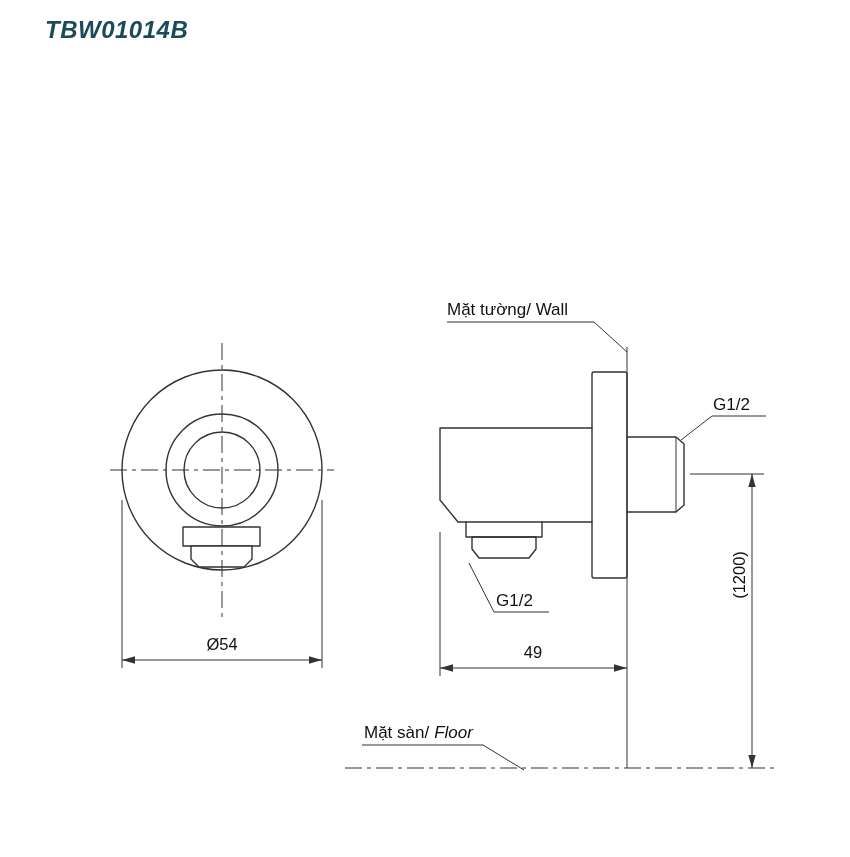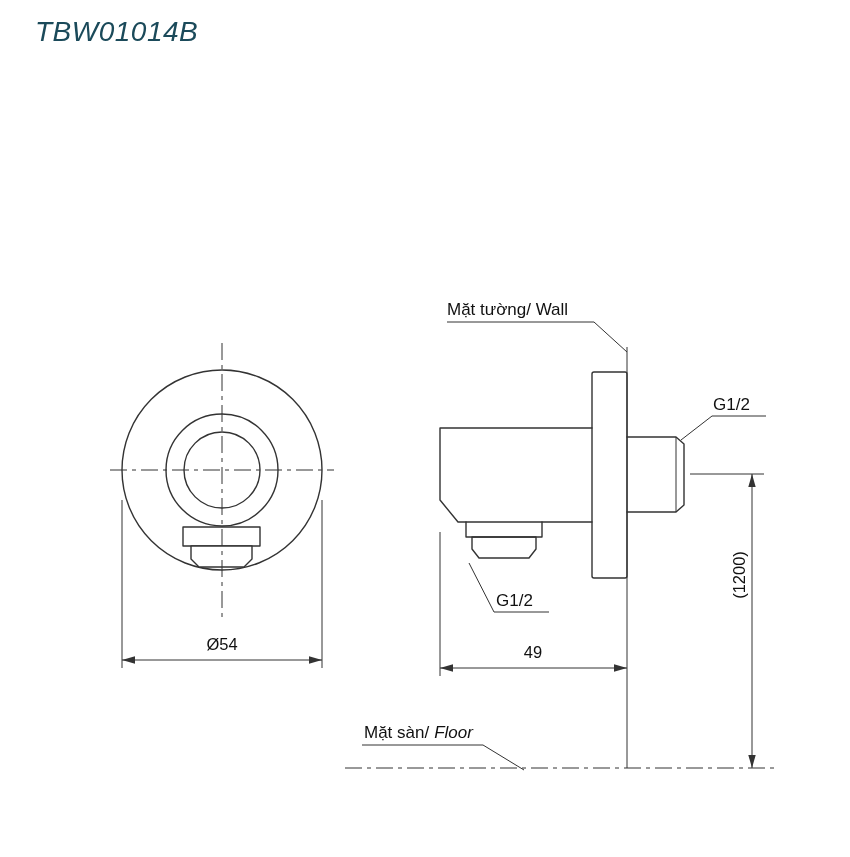"TBW01014B" .title { font-size: 28px -> 24px; font-weight: normal -> bold; left: 35px -> 45px }
